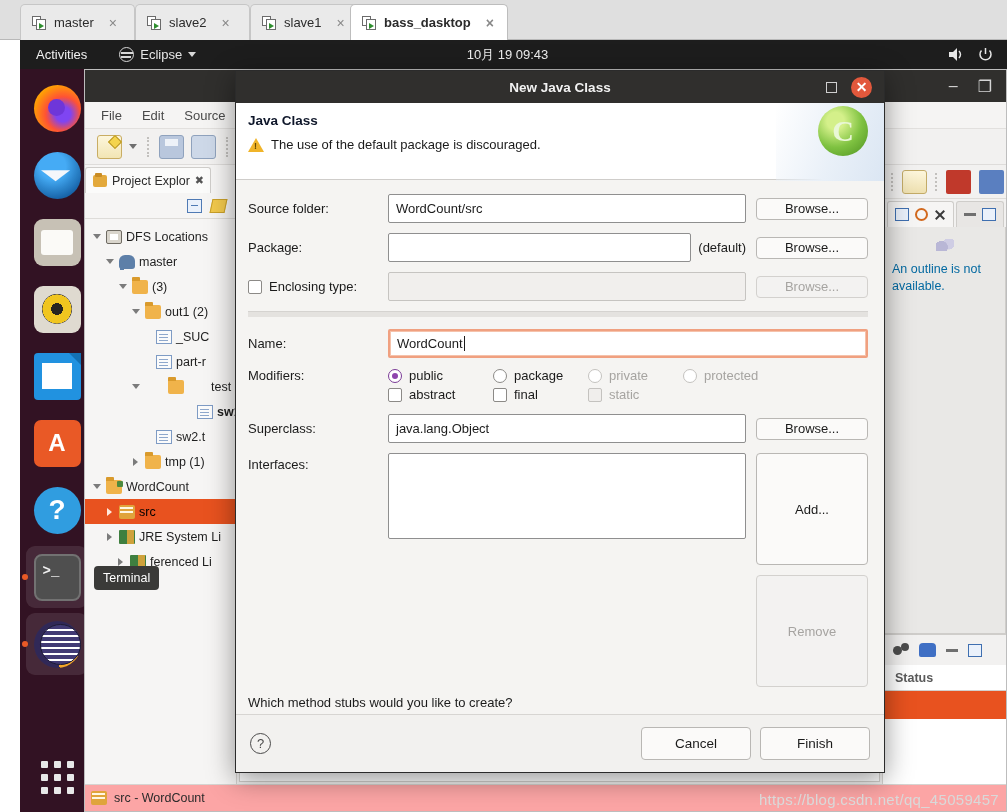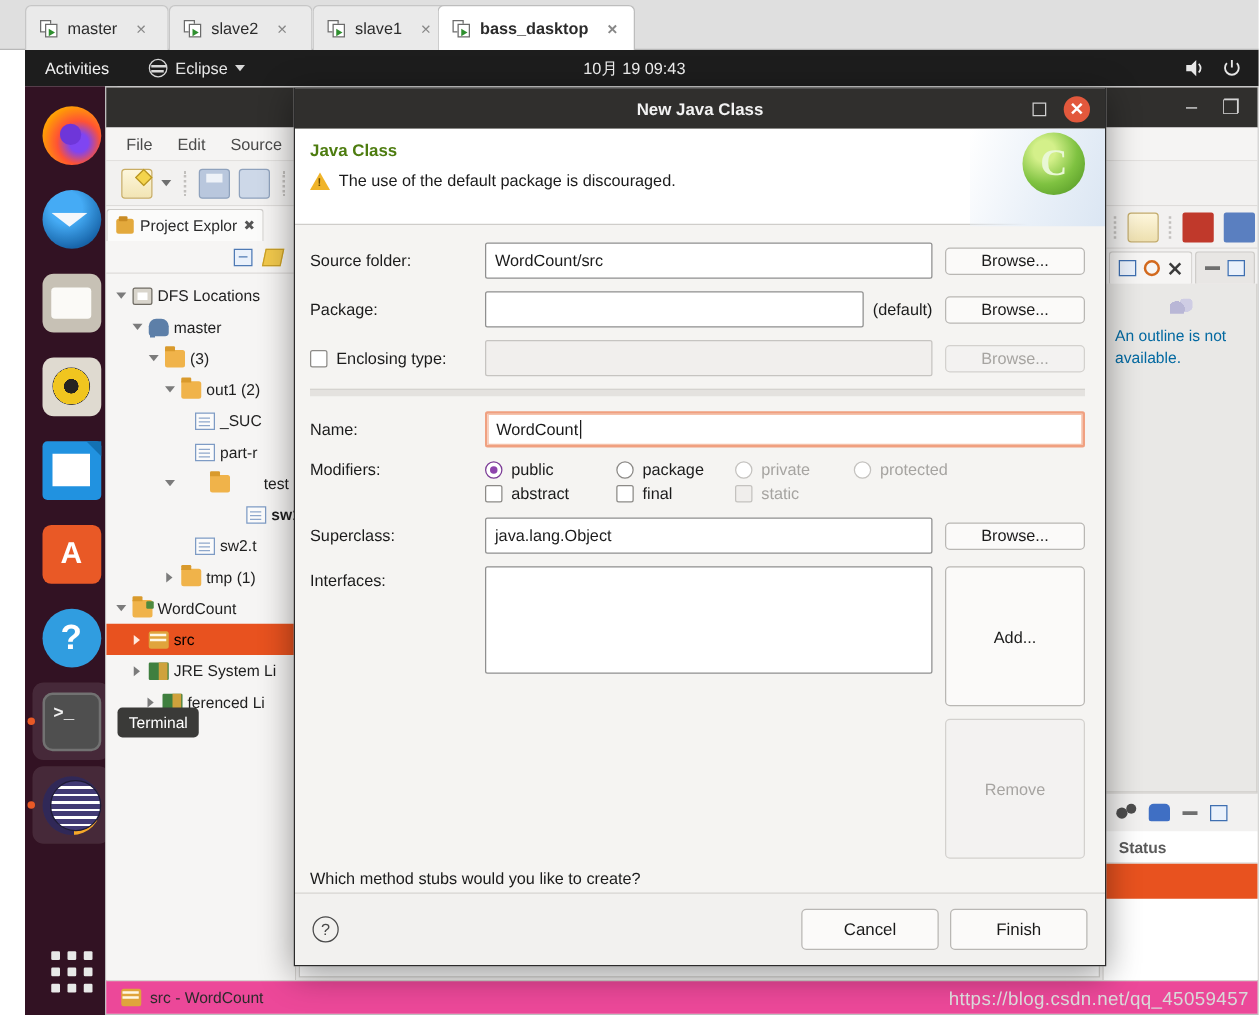"Java Class" .dlg-head h2 { color: #4d7c0f -> #0f172a }
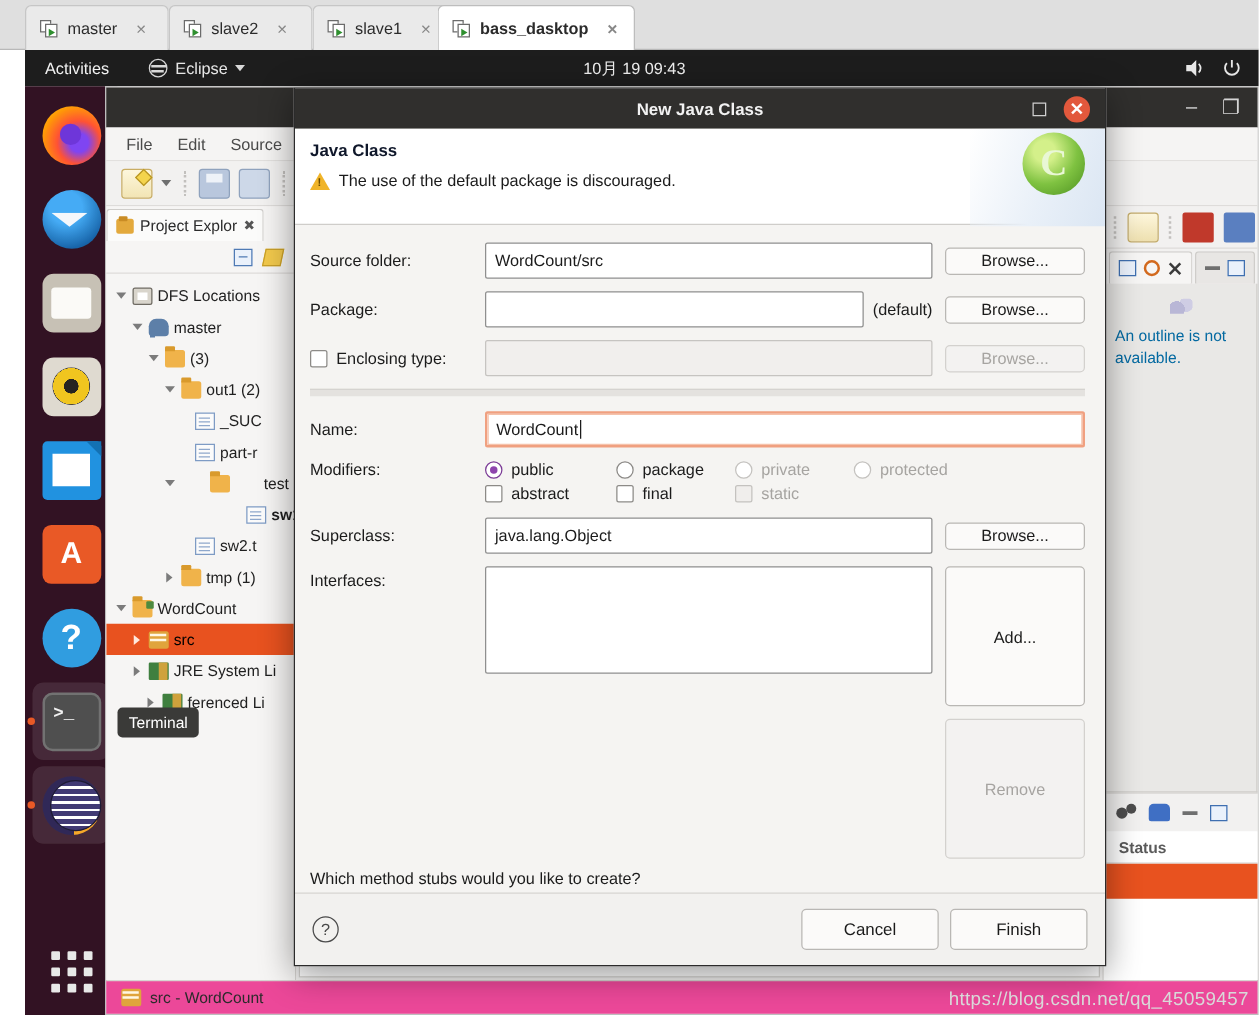"src - WordCount" .ecl-status { background: #ec4899 -> #fca5a5; padding-left: 12px -> 6px }
